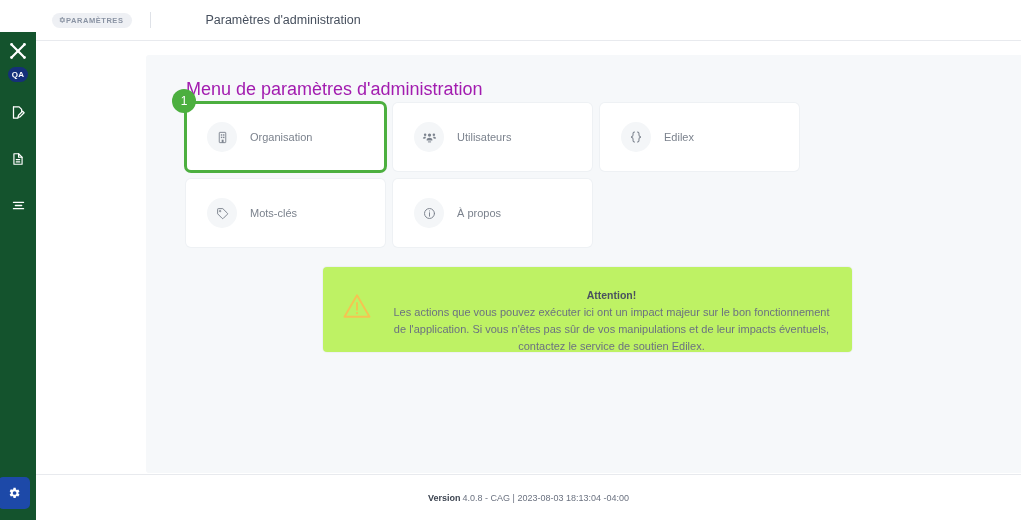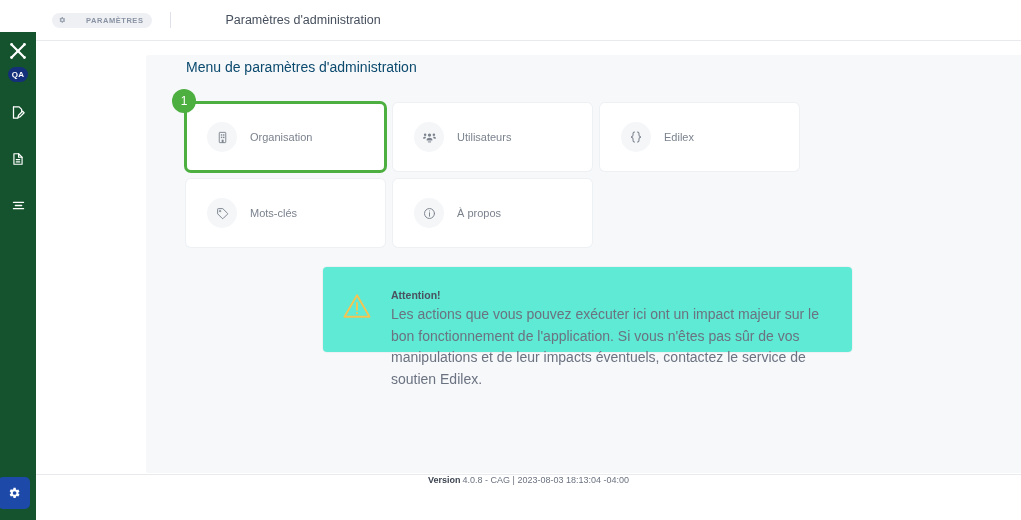"PARAMÈTRES" .crumb-pill { gap: 20px -> 0 }
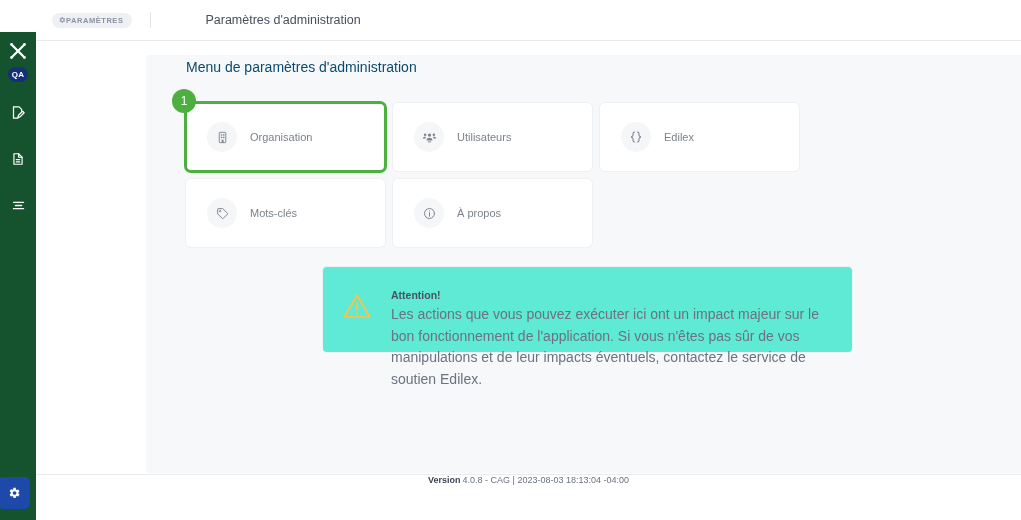"Menu de paramètres d'administration" .panel-title { color: #0c4a6e -> #a21caf; font-size: 14px -> 18px; top: 4px -> 24px }
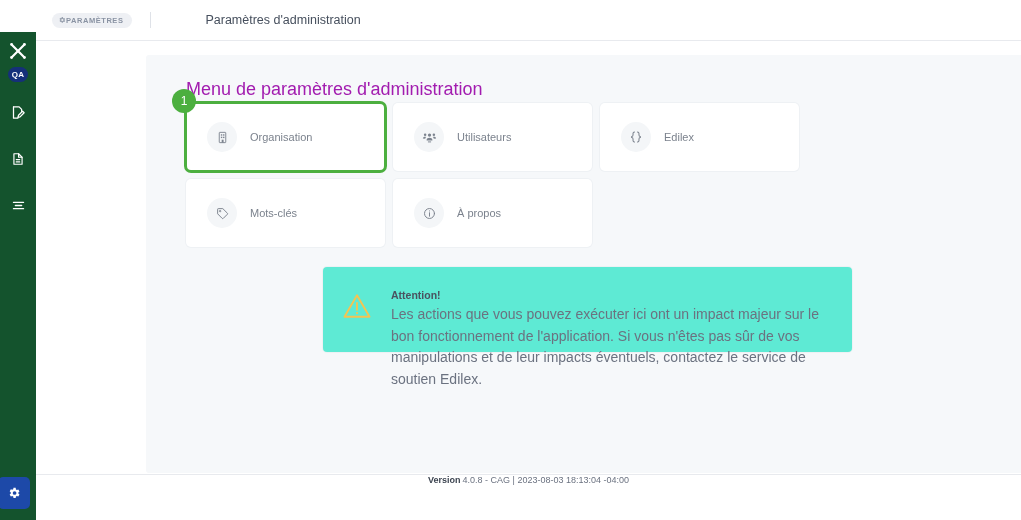"Attention!" .warn { background: #5eead4 -> #bef264; text-align: none -> center }
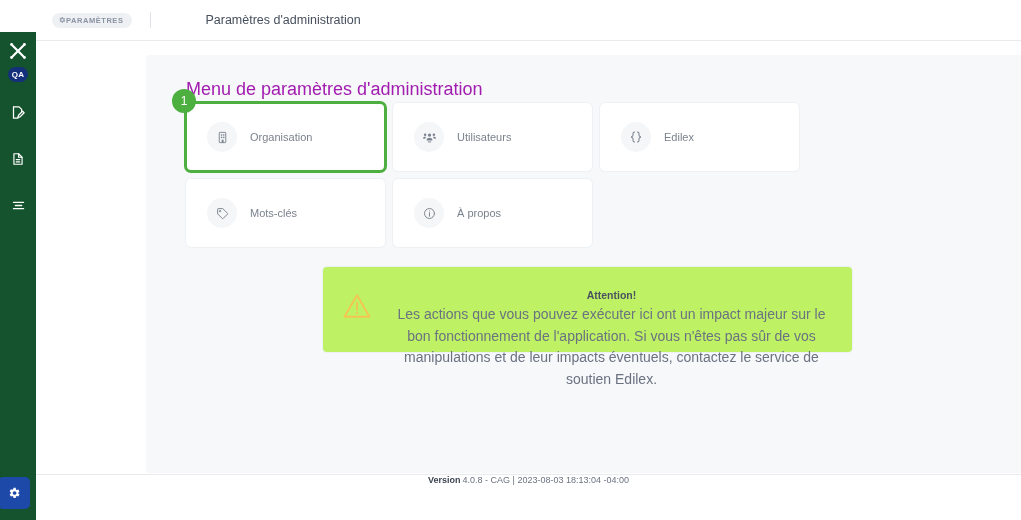"Les actions que vous pouvez" .warn-body { font-size: 14px -> 11px }
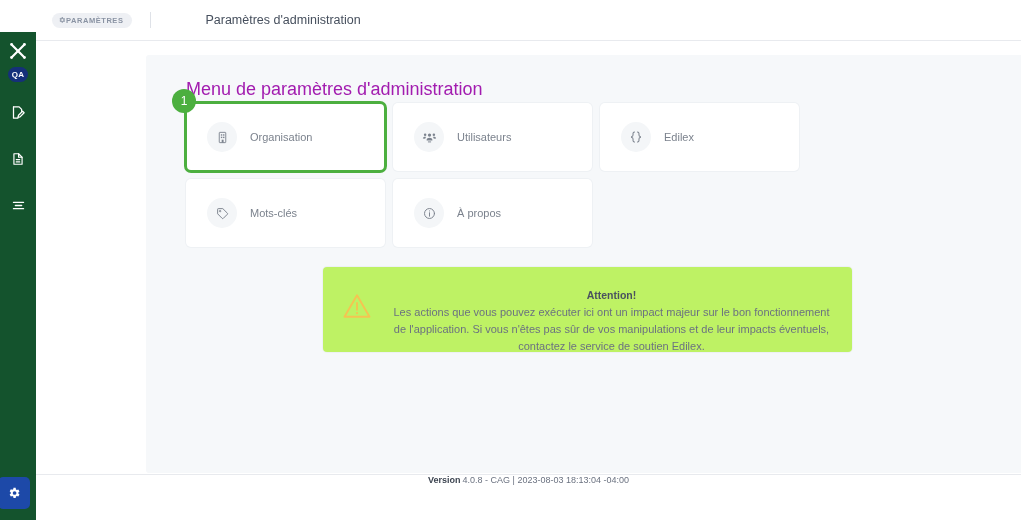"Version" .footer { align-items: none -> center }
